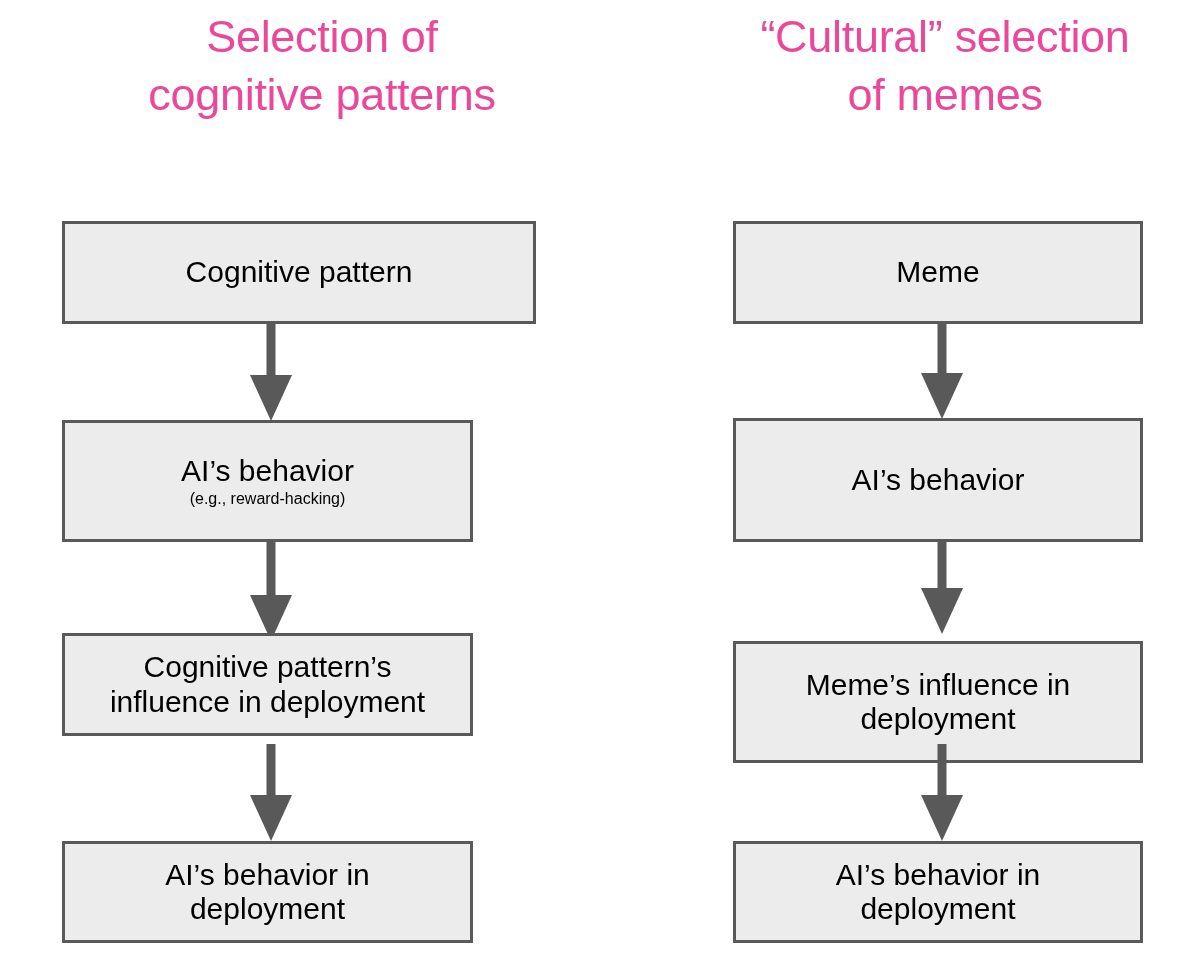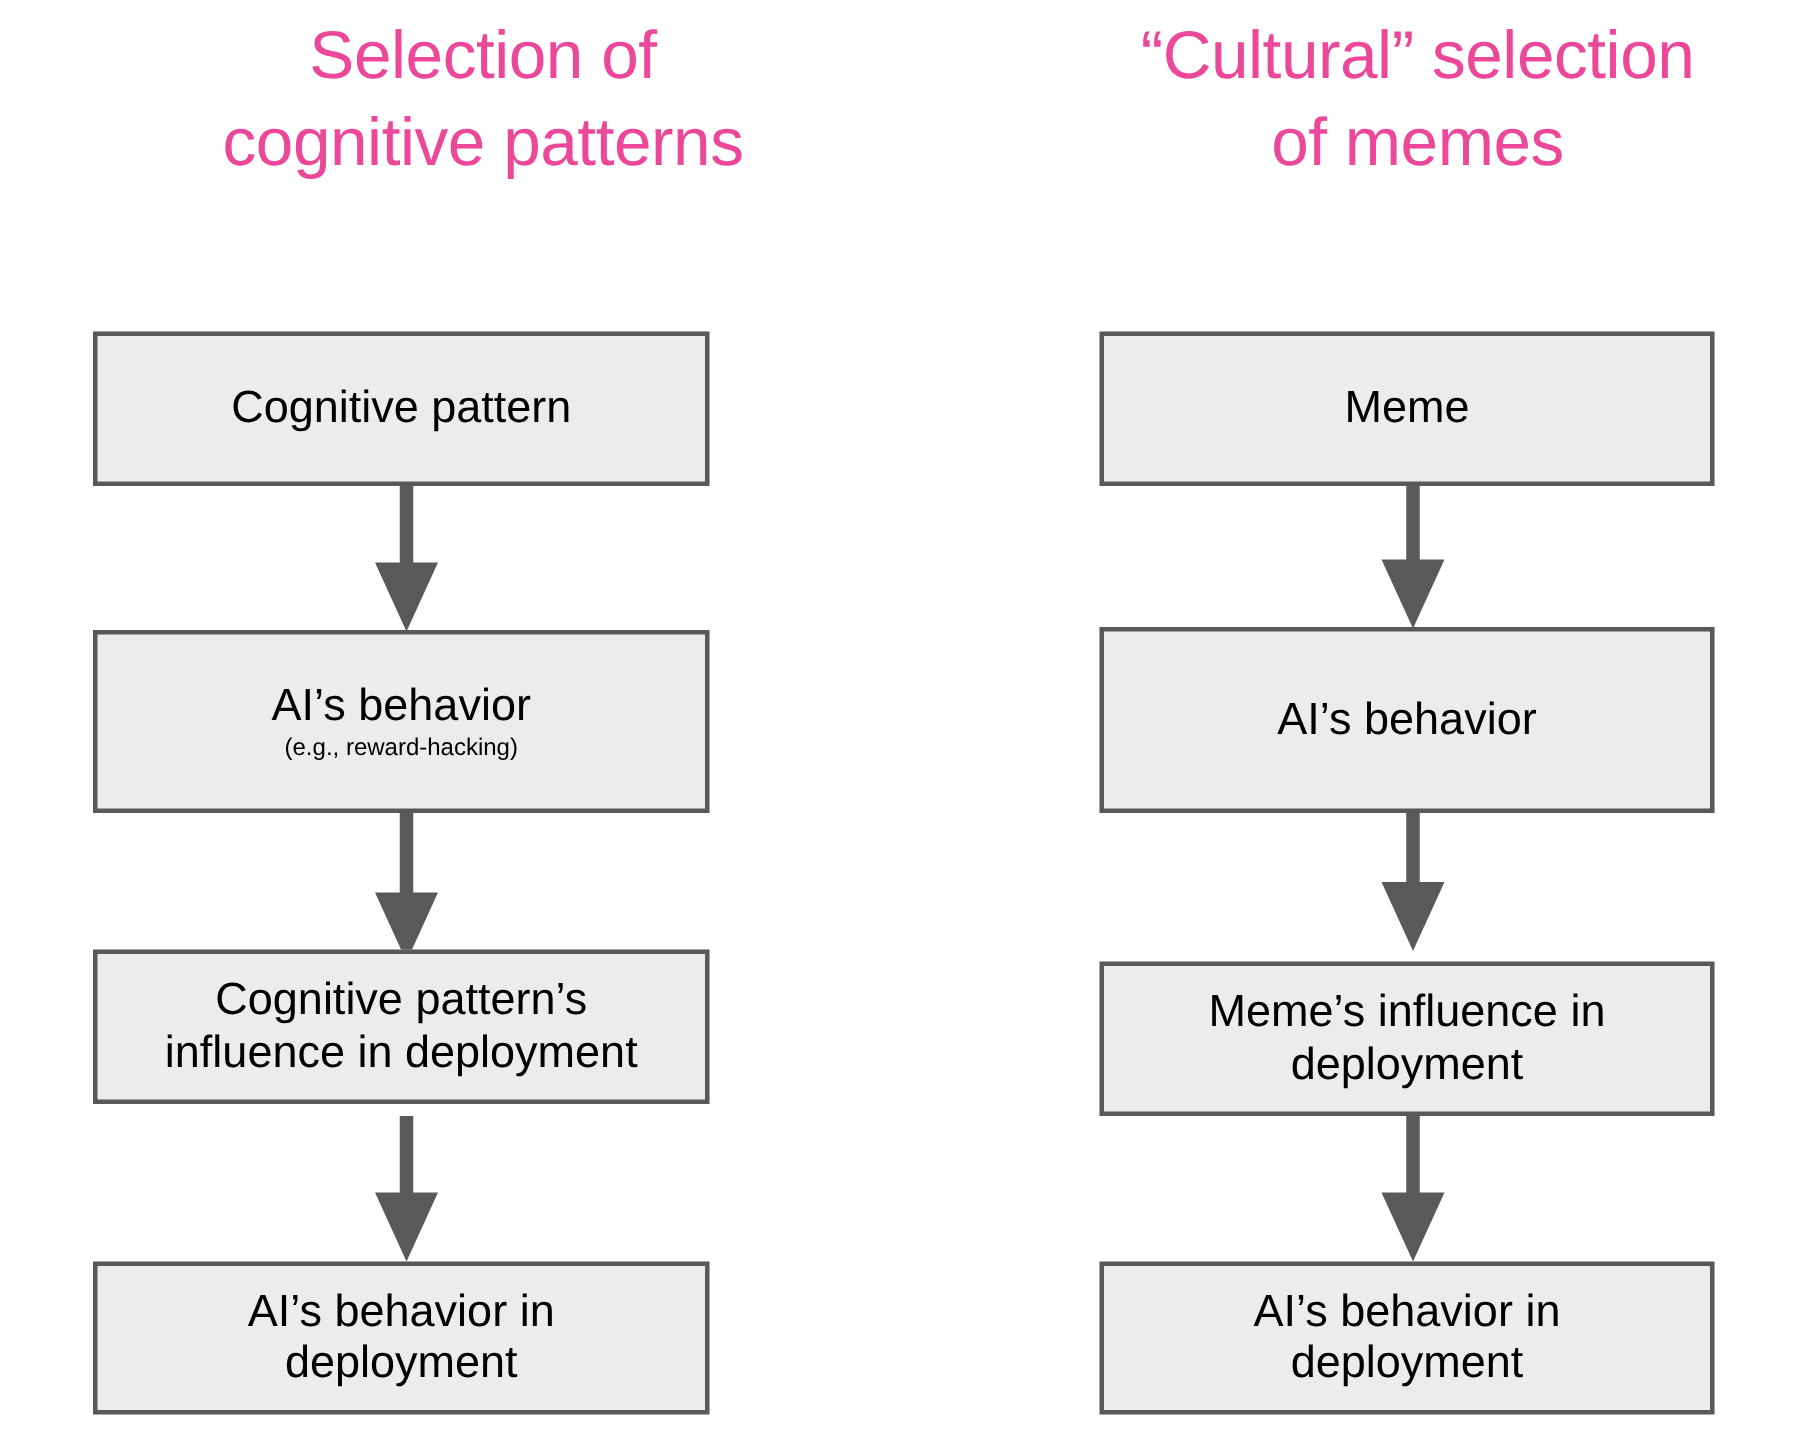"Cognitive pattern" div.node { width: 411px -> 474px }
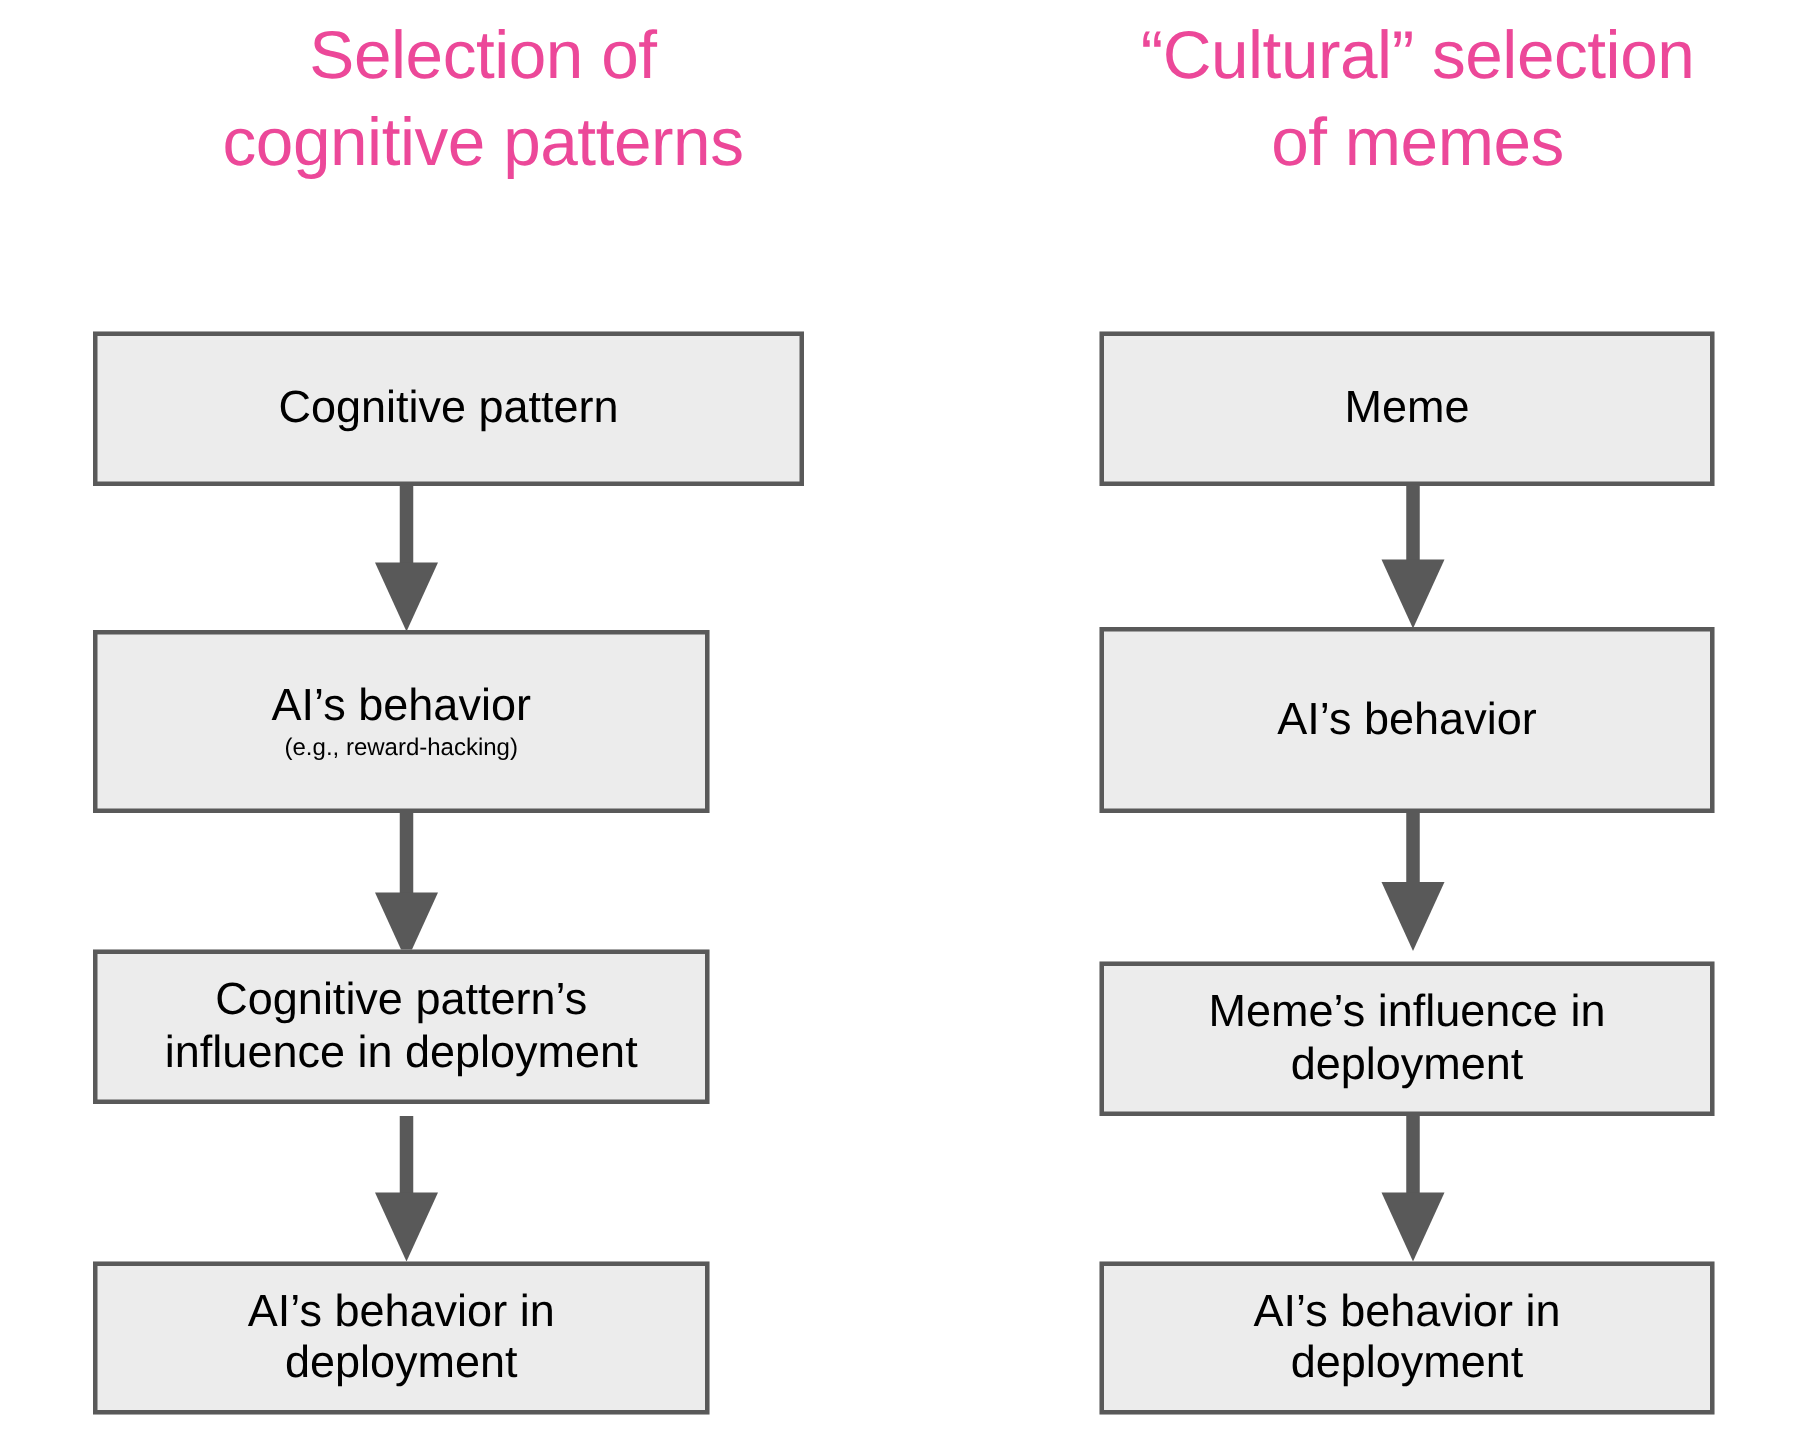"Meme’s influence in" div.node { height: 103px -> 122px }
